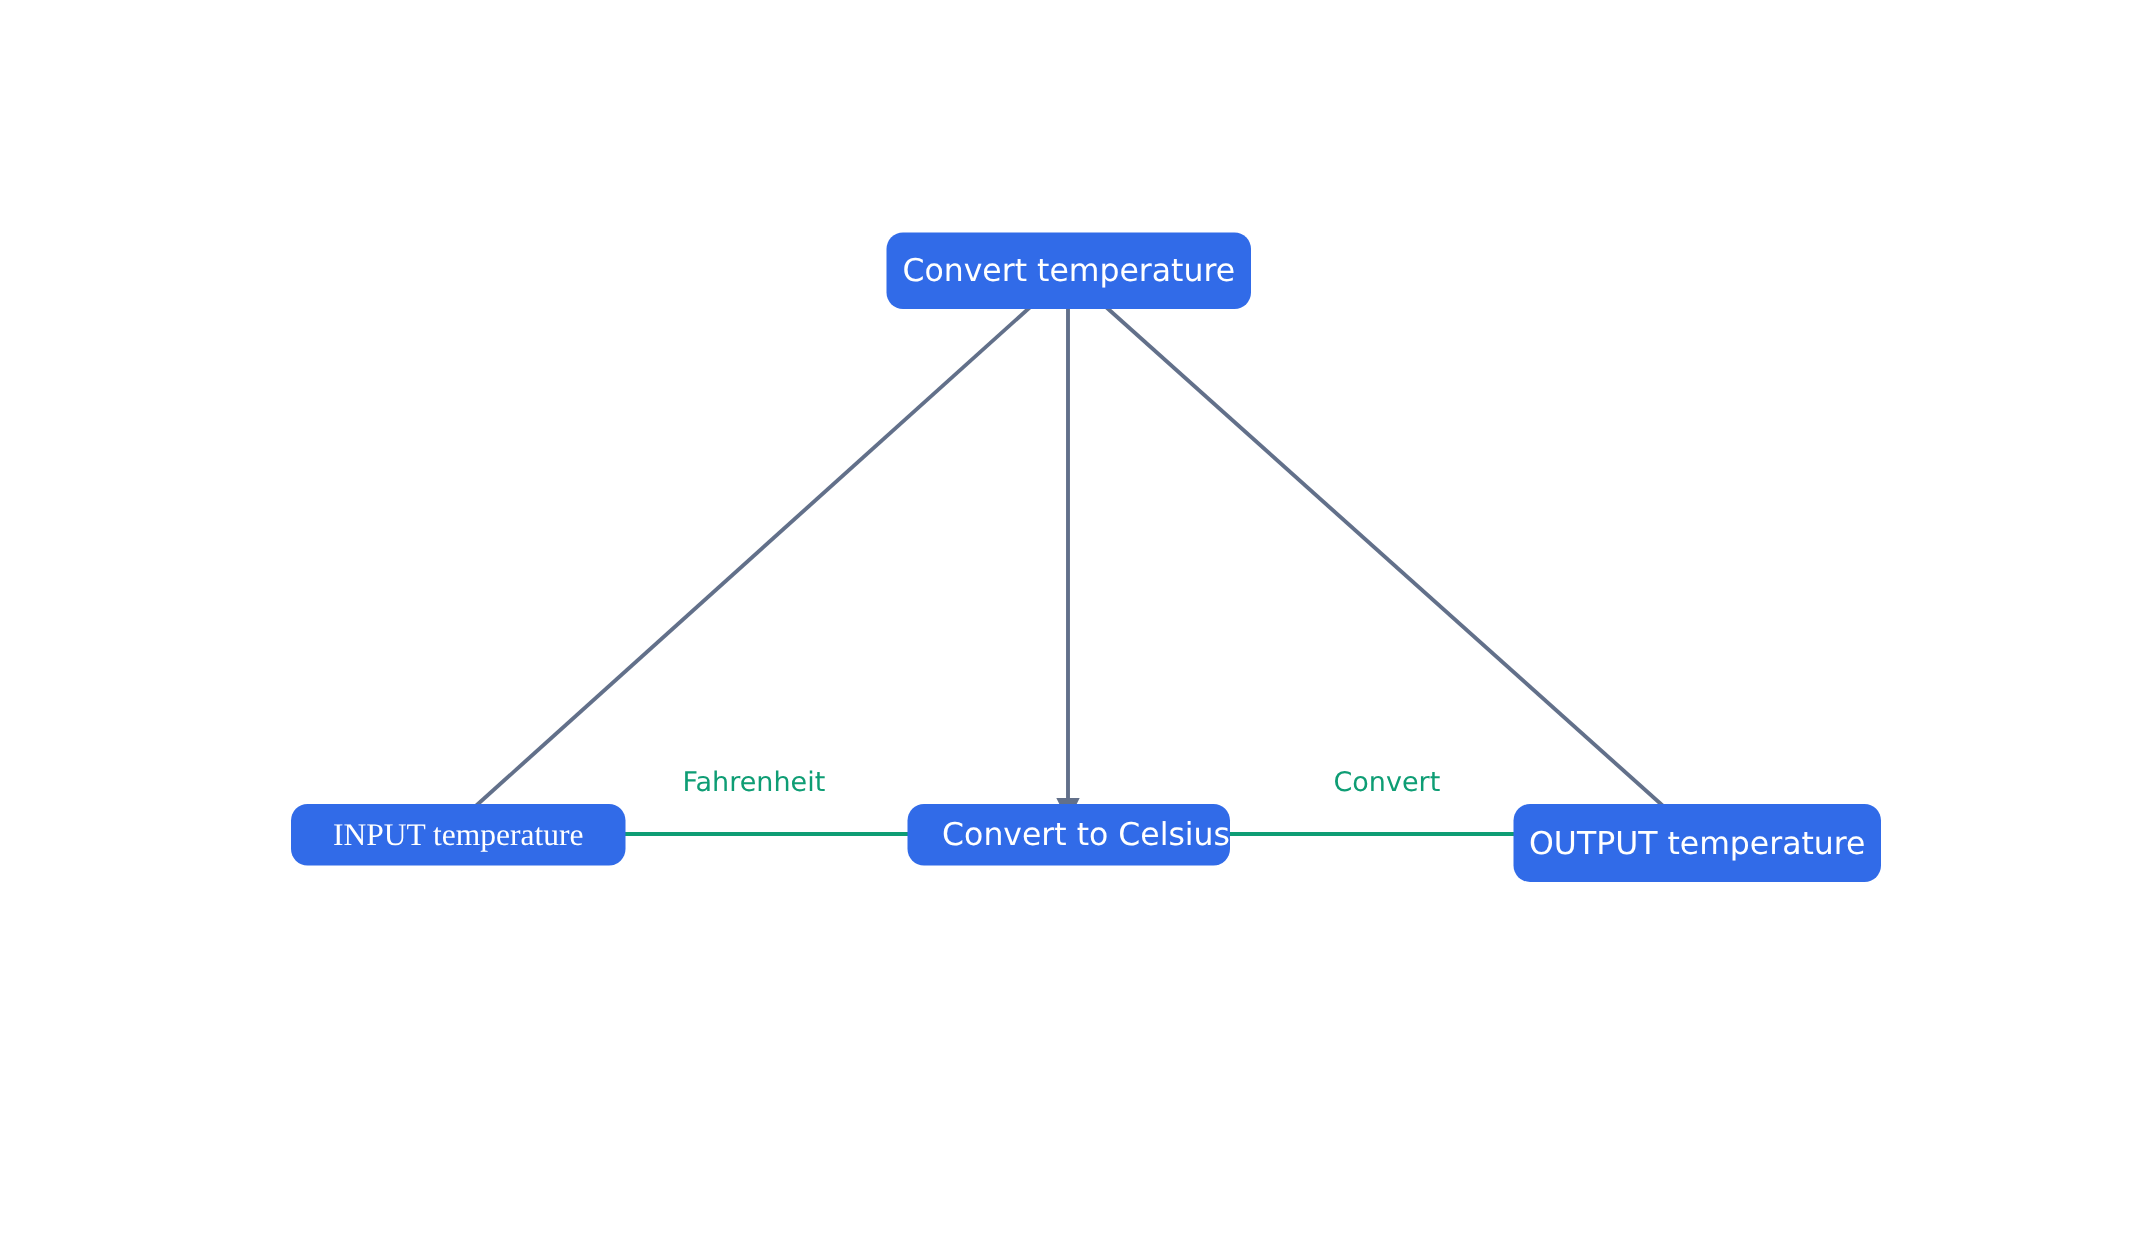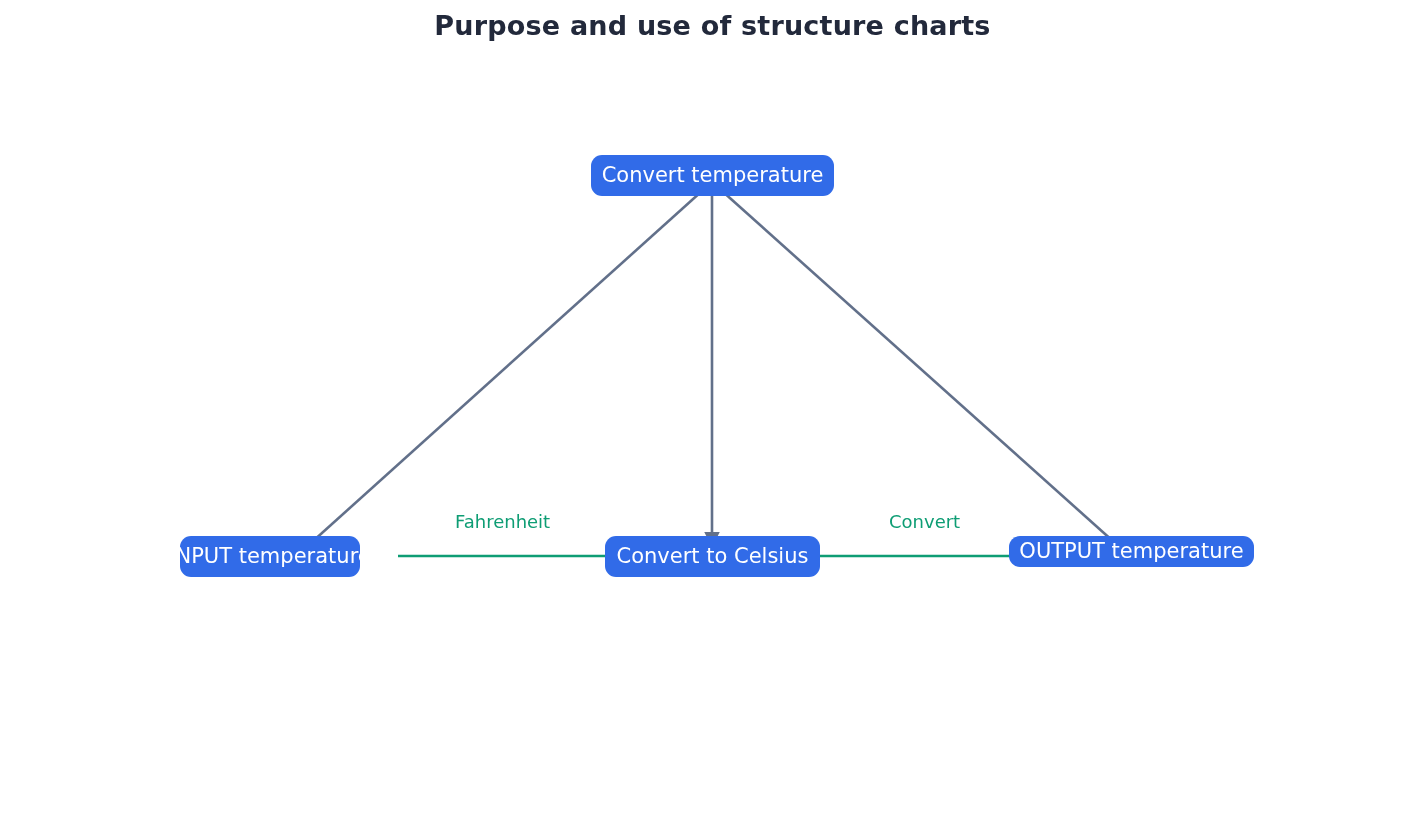"Purpose and use of structure" div { html: <div>Purpose and use of structure charts</div> -> none }
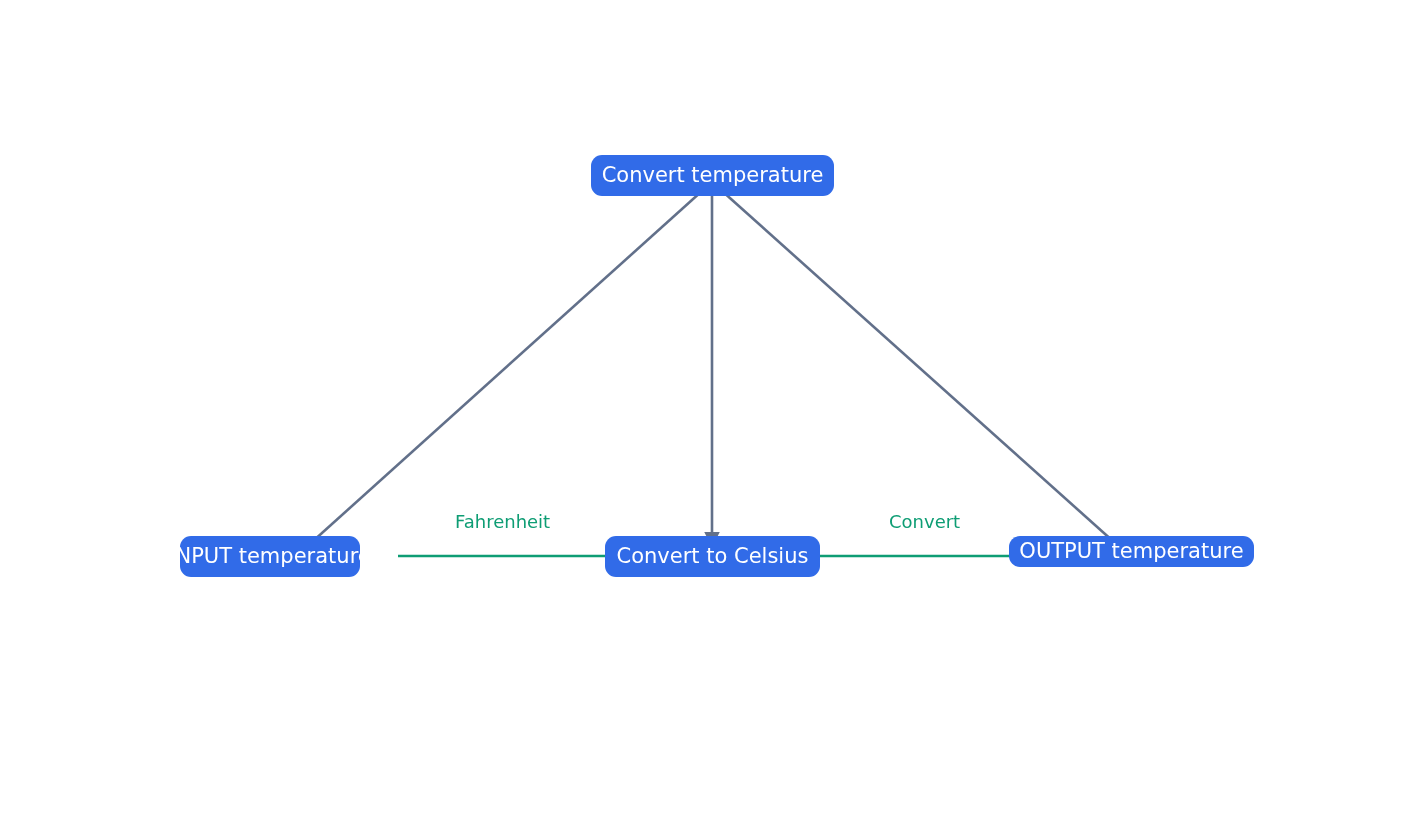"Convert temperature" #node-root { height: 41px -> 51px }
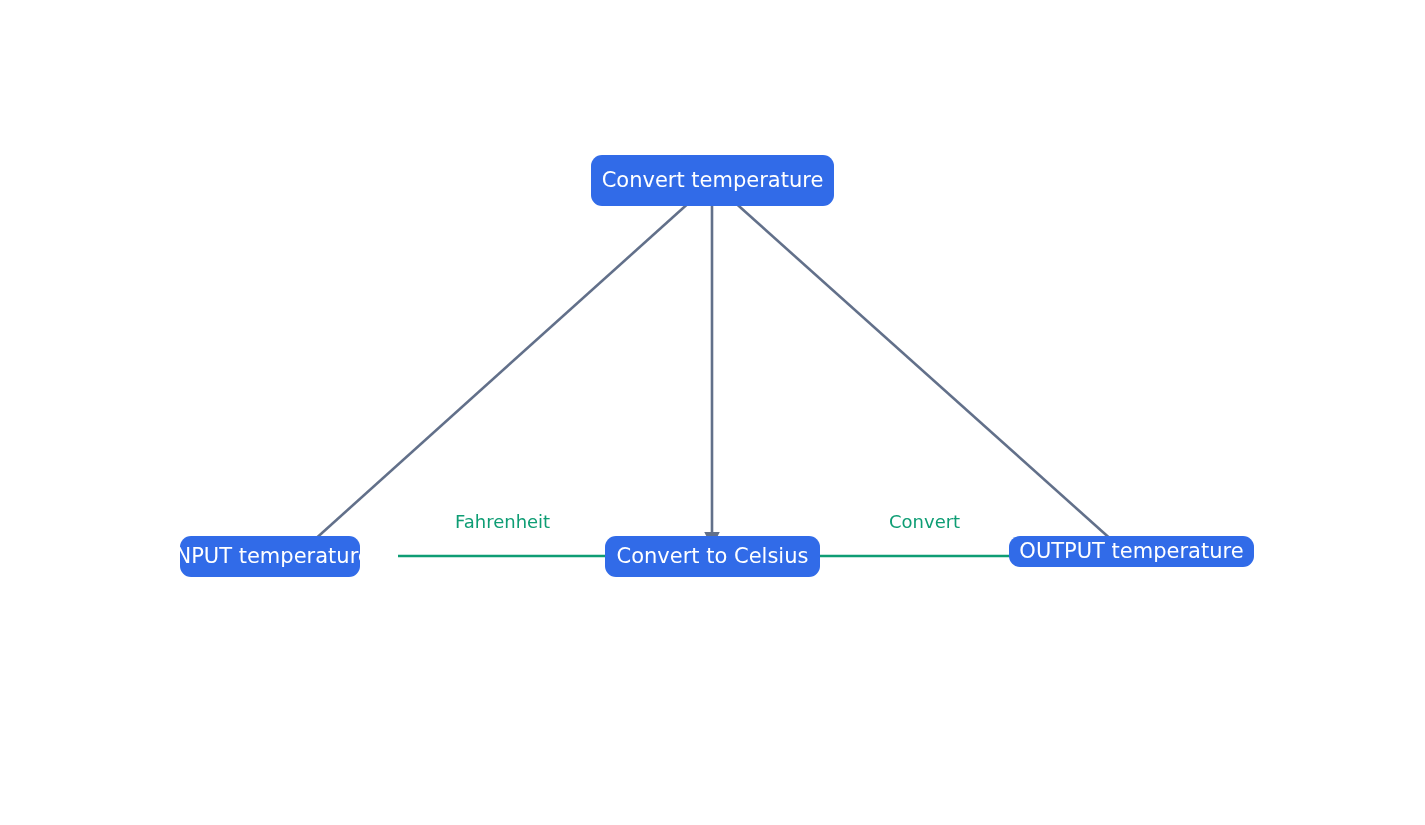"INPUT temperature" #node-input { font-family: none -> Liberation Serif, serif; left: 180px -> 194px; width: 180px -> 223px }
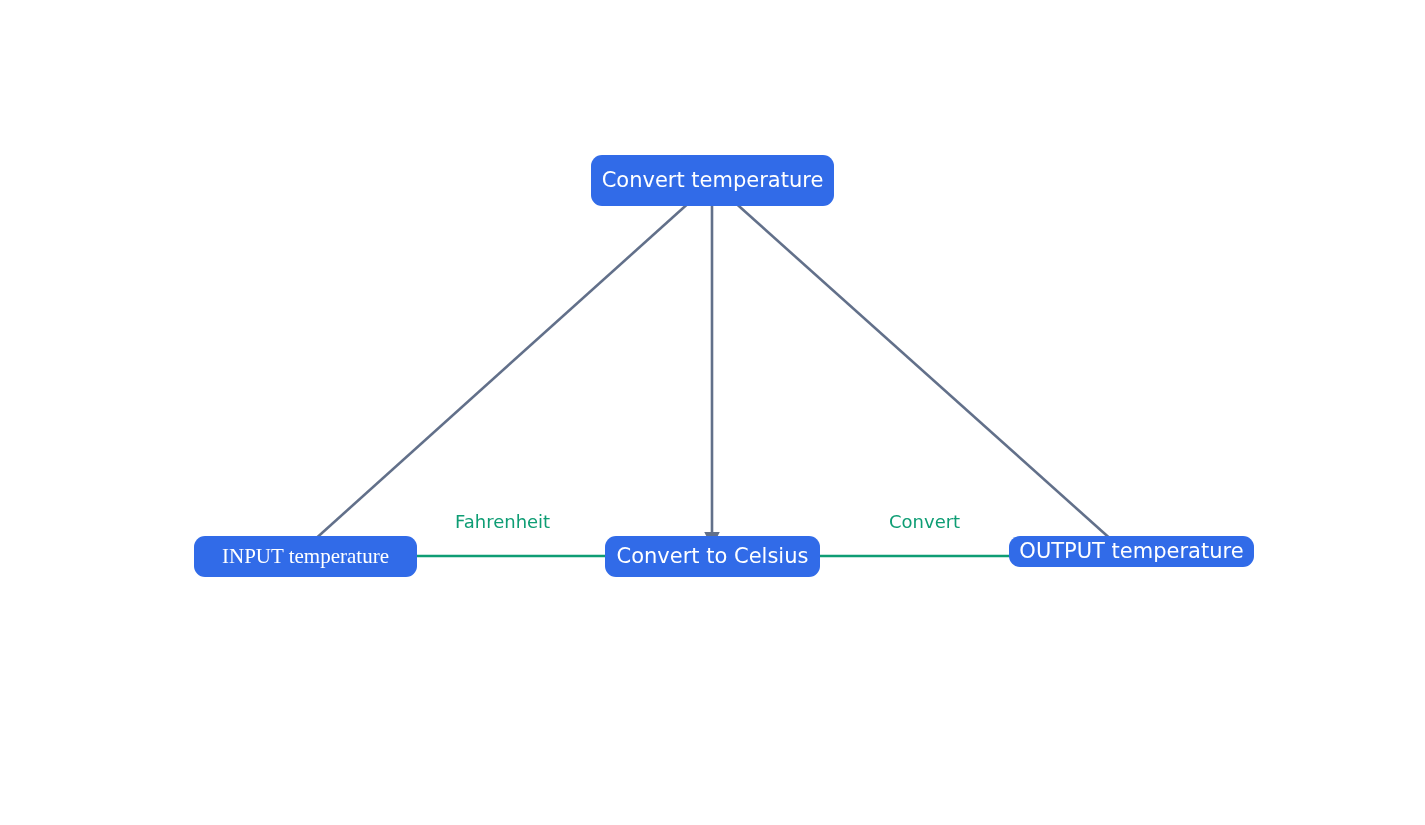"Convert to Celsius" #node-convert { justify-content: none -> flex-end }
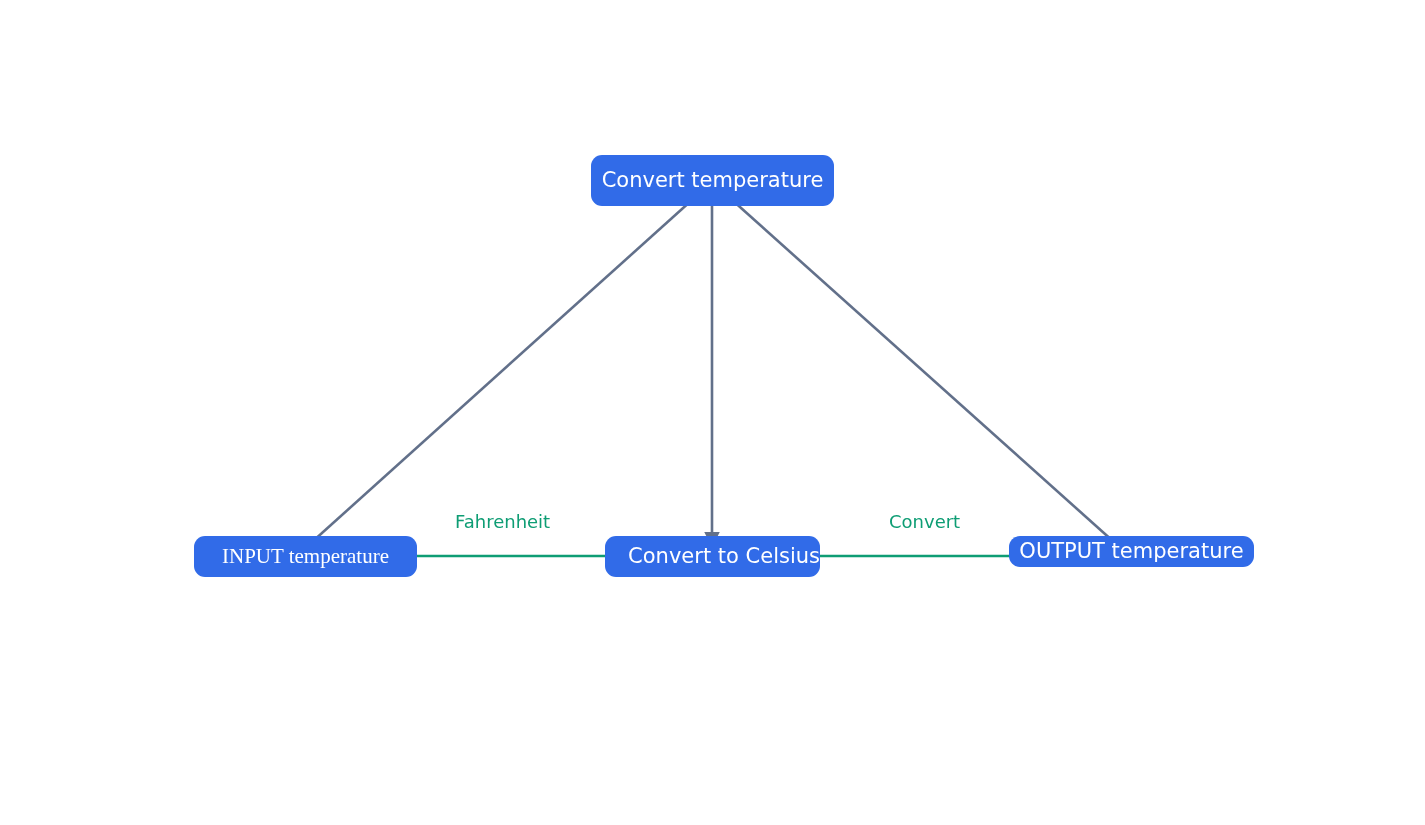"OUTPUT temperature" #node-output { height: 31px -> 52px }
